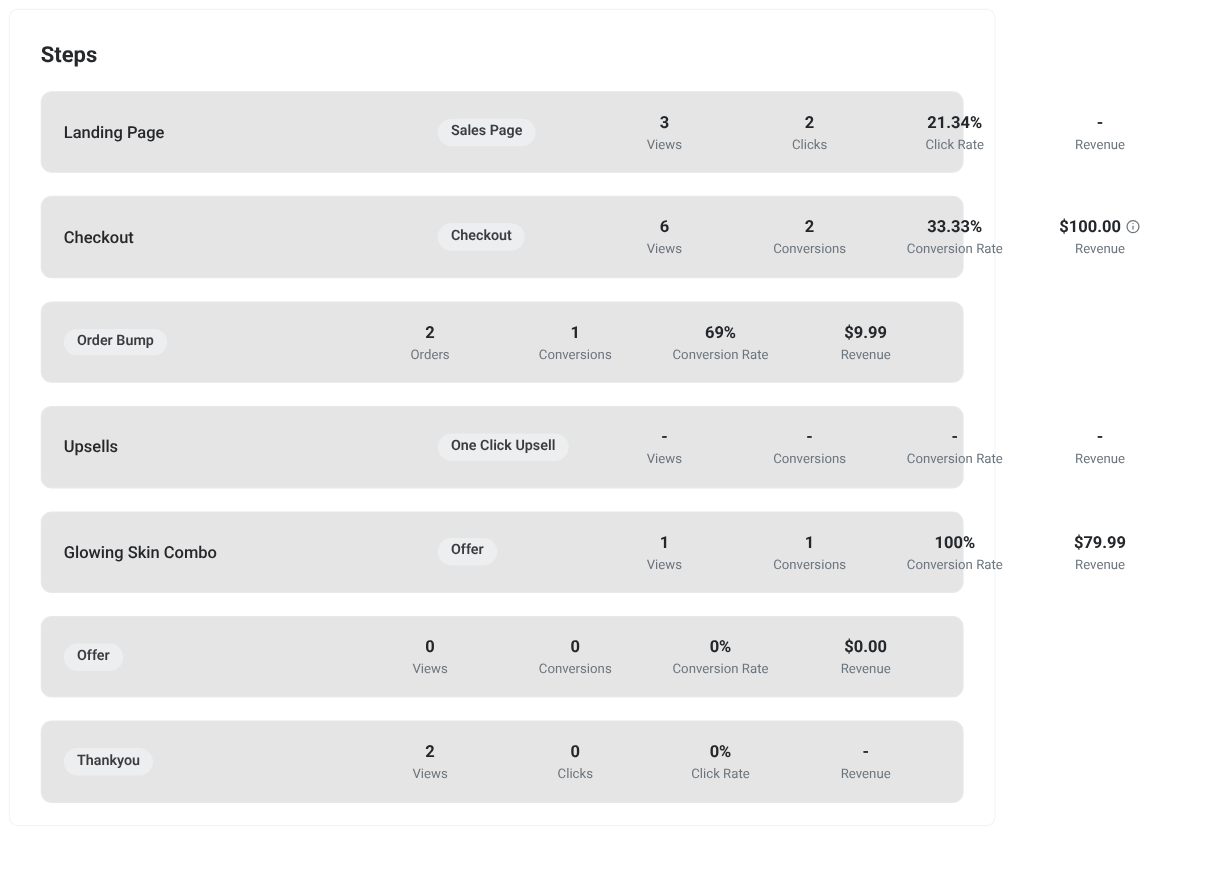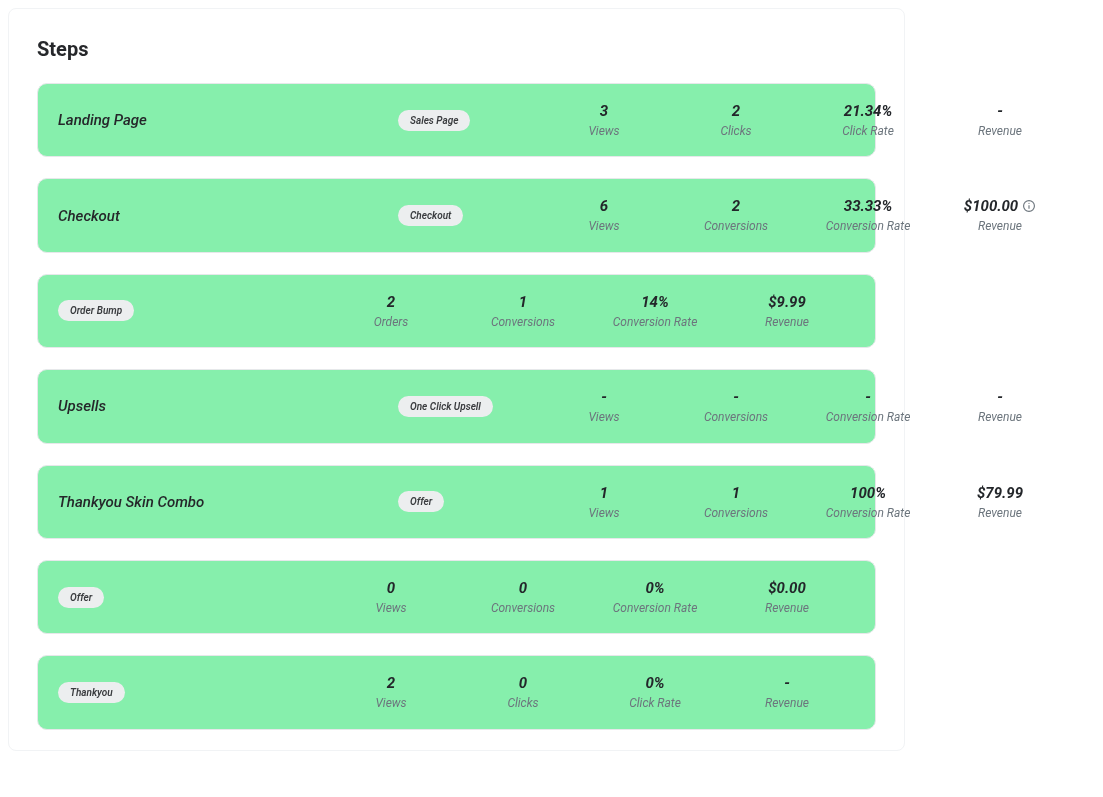"Landing Page" .step-row { background: #86efac -> #e5e5e5; font-style: italic -> none }
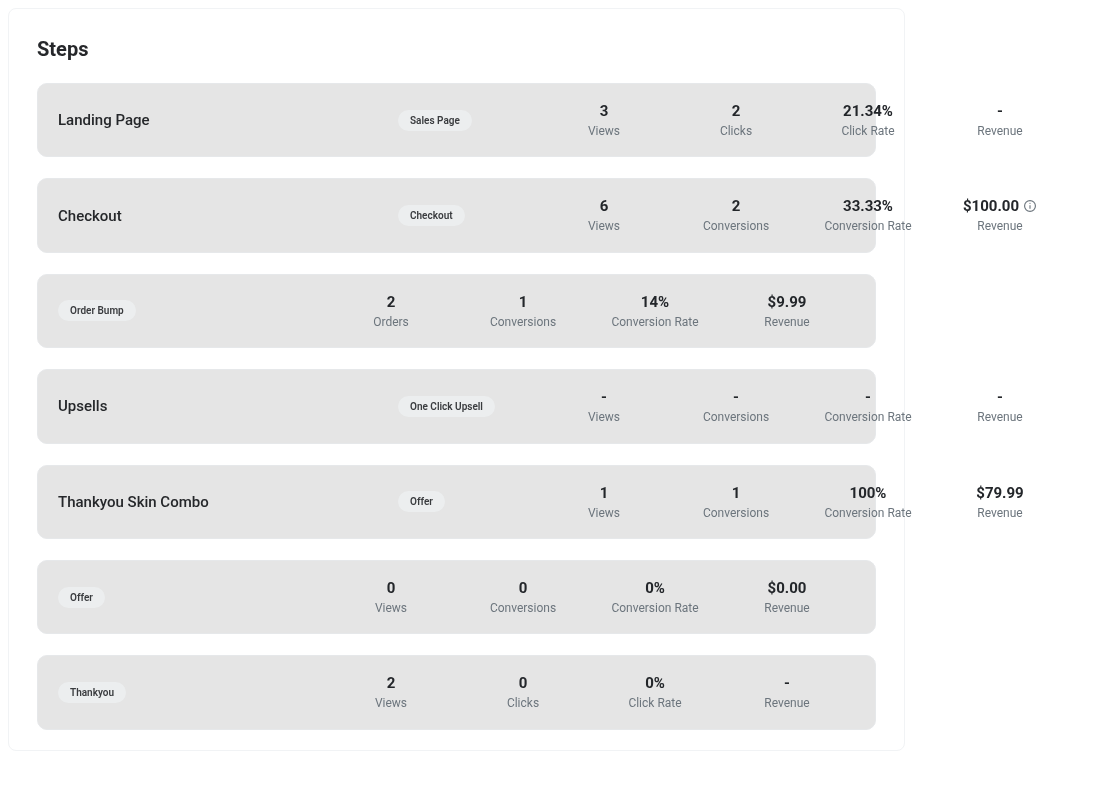"Sales Page" .badge { font-size: 10px -> 13px }
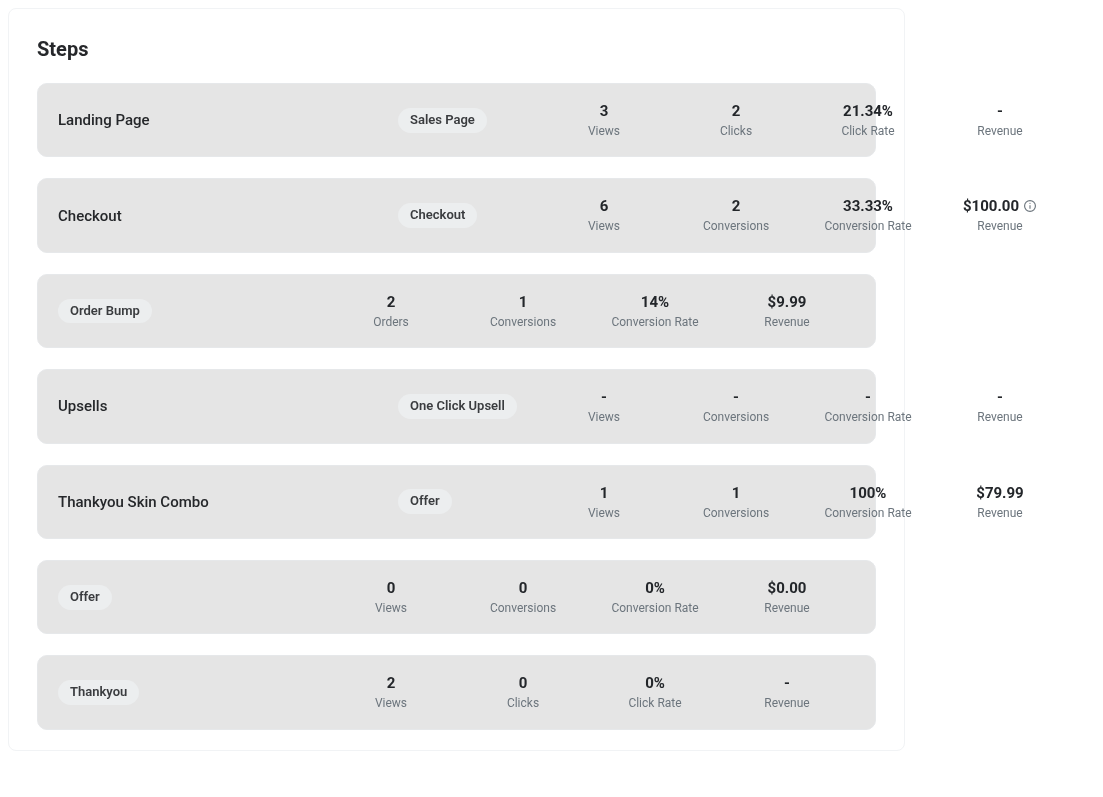"14%" span { text: 14% -> 69% }
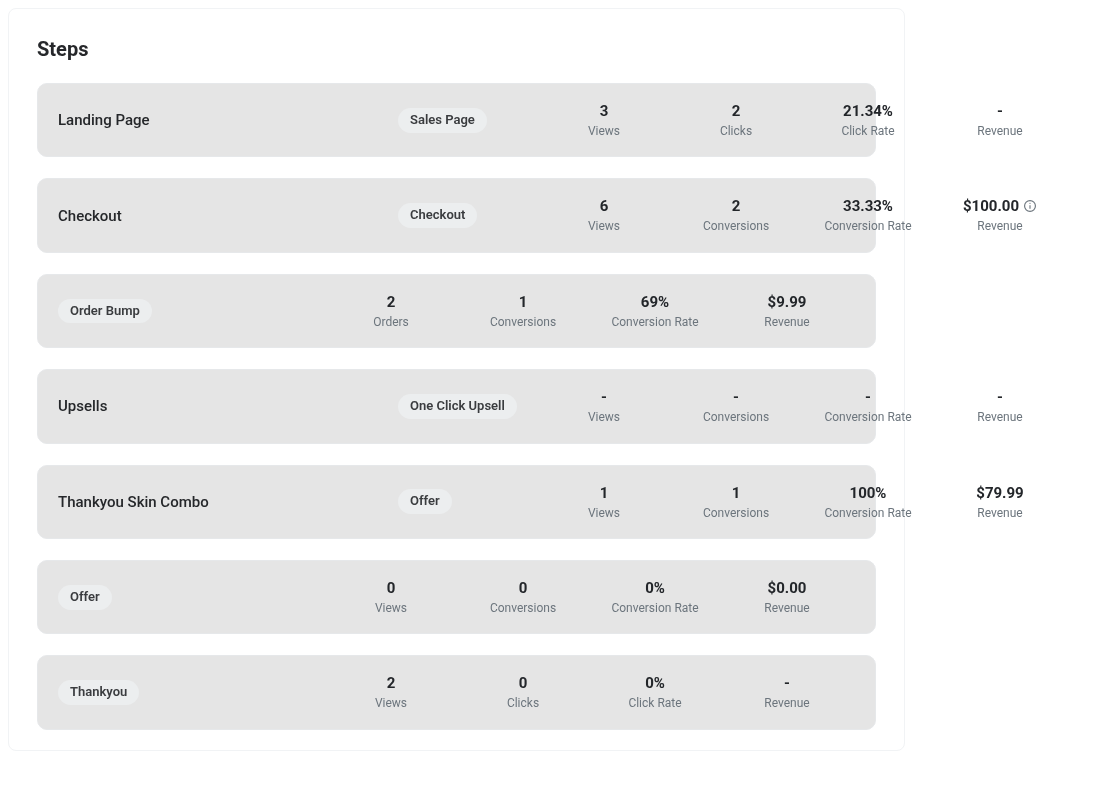"Thankyou Skin Combo" div.step-name { text: Thankyou -> Glowing }
